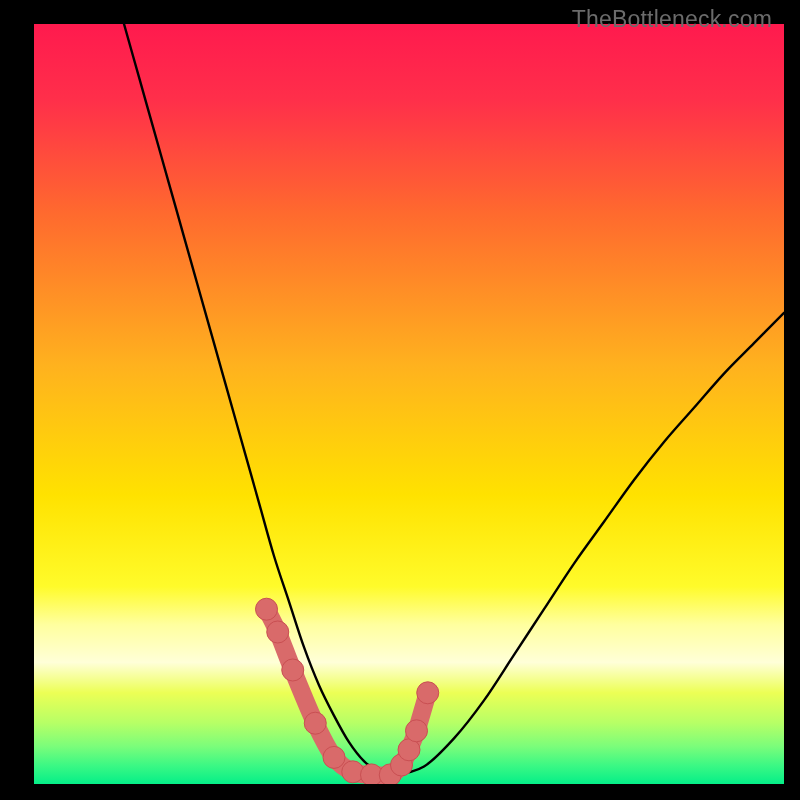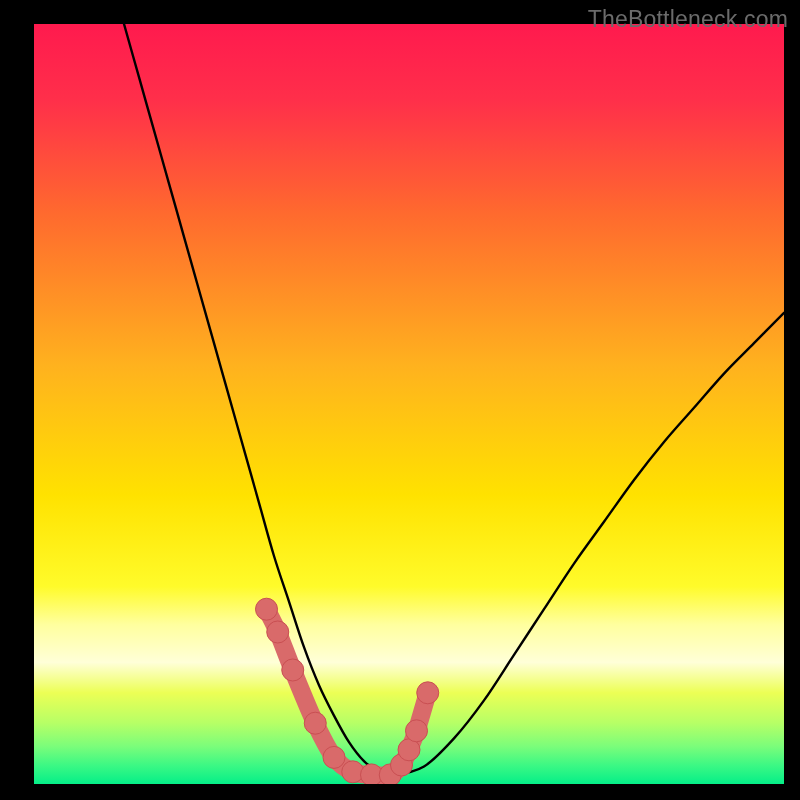"TheBottleneck.com" .watermark { right: 12px -> 28px }
